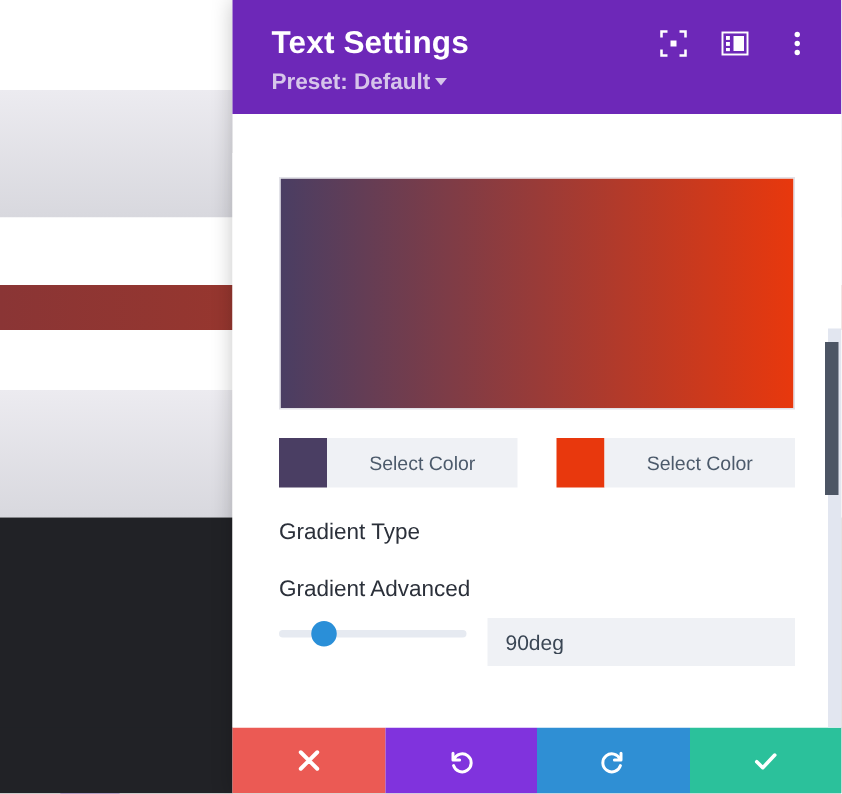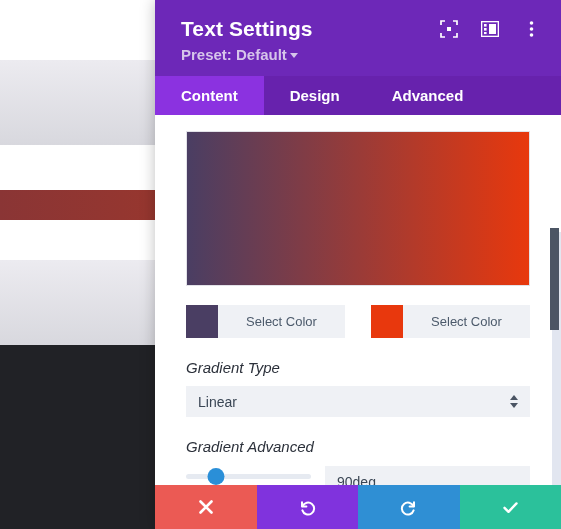"Content" div.tabs { html: <div> <div>Content</div> <div>Design</div> <div>Advanced</div> </div> -> none }
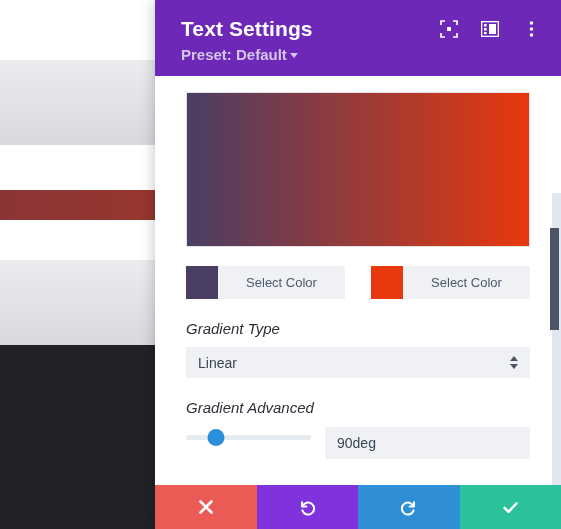"Select Color" .modal-body { margin-top: none -> 26px }
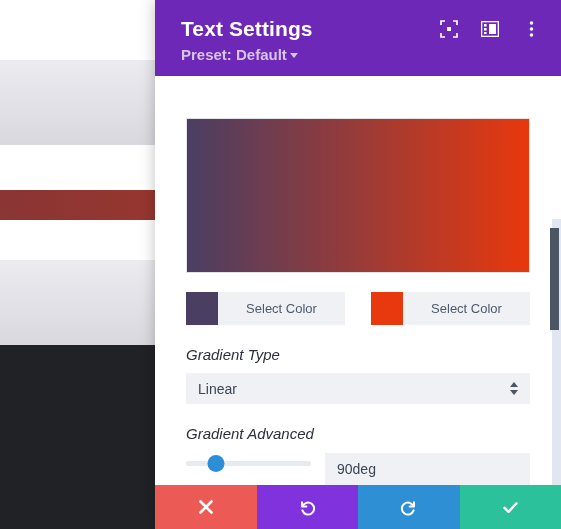"Gradient Type" .field-label { font-style: italic -> none }
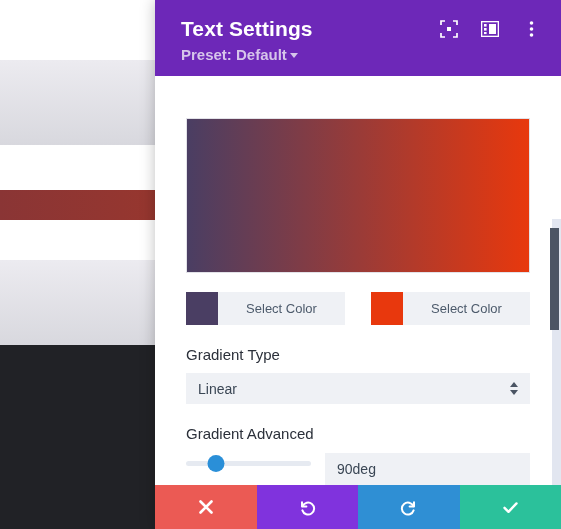"Linear" div.select-wrap { html: <div> <select> <option>Linear</option> </select> <div> <div></div> <div></div> </div> </div> -> none }
